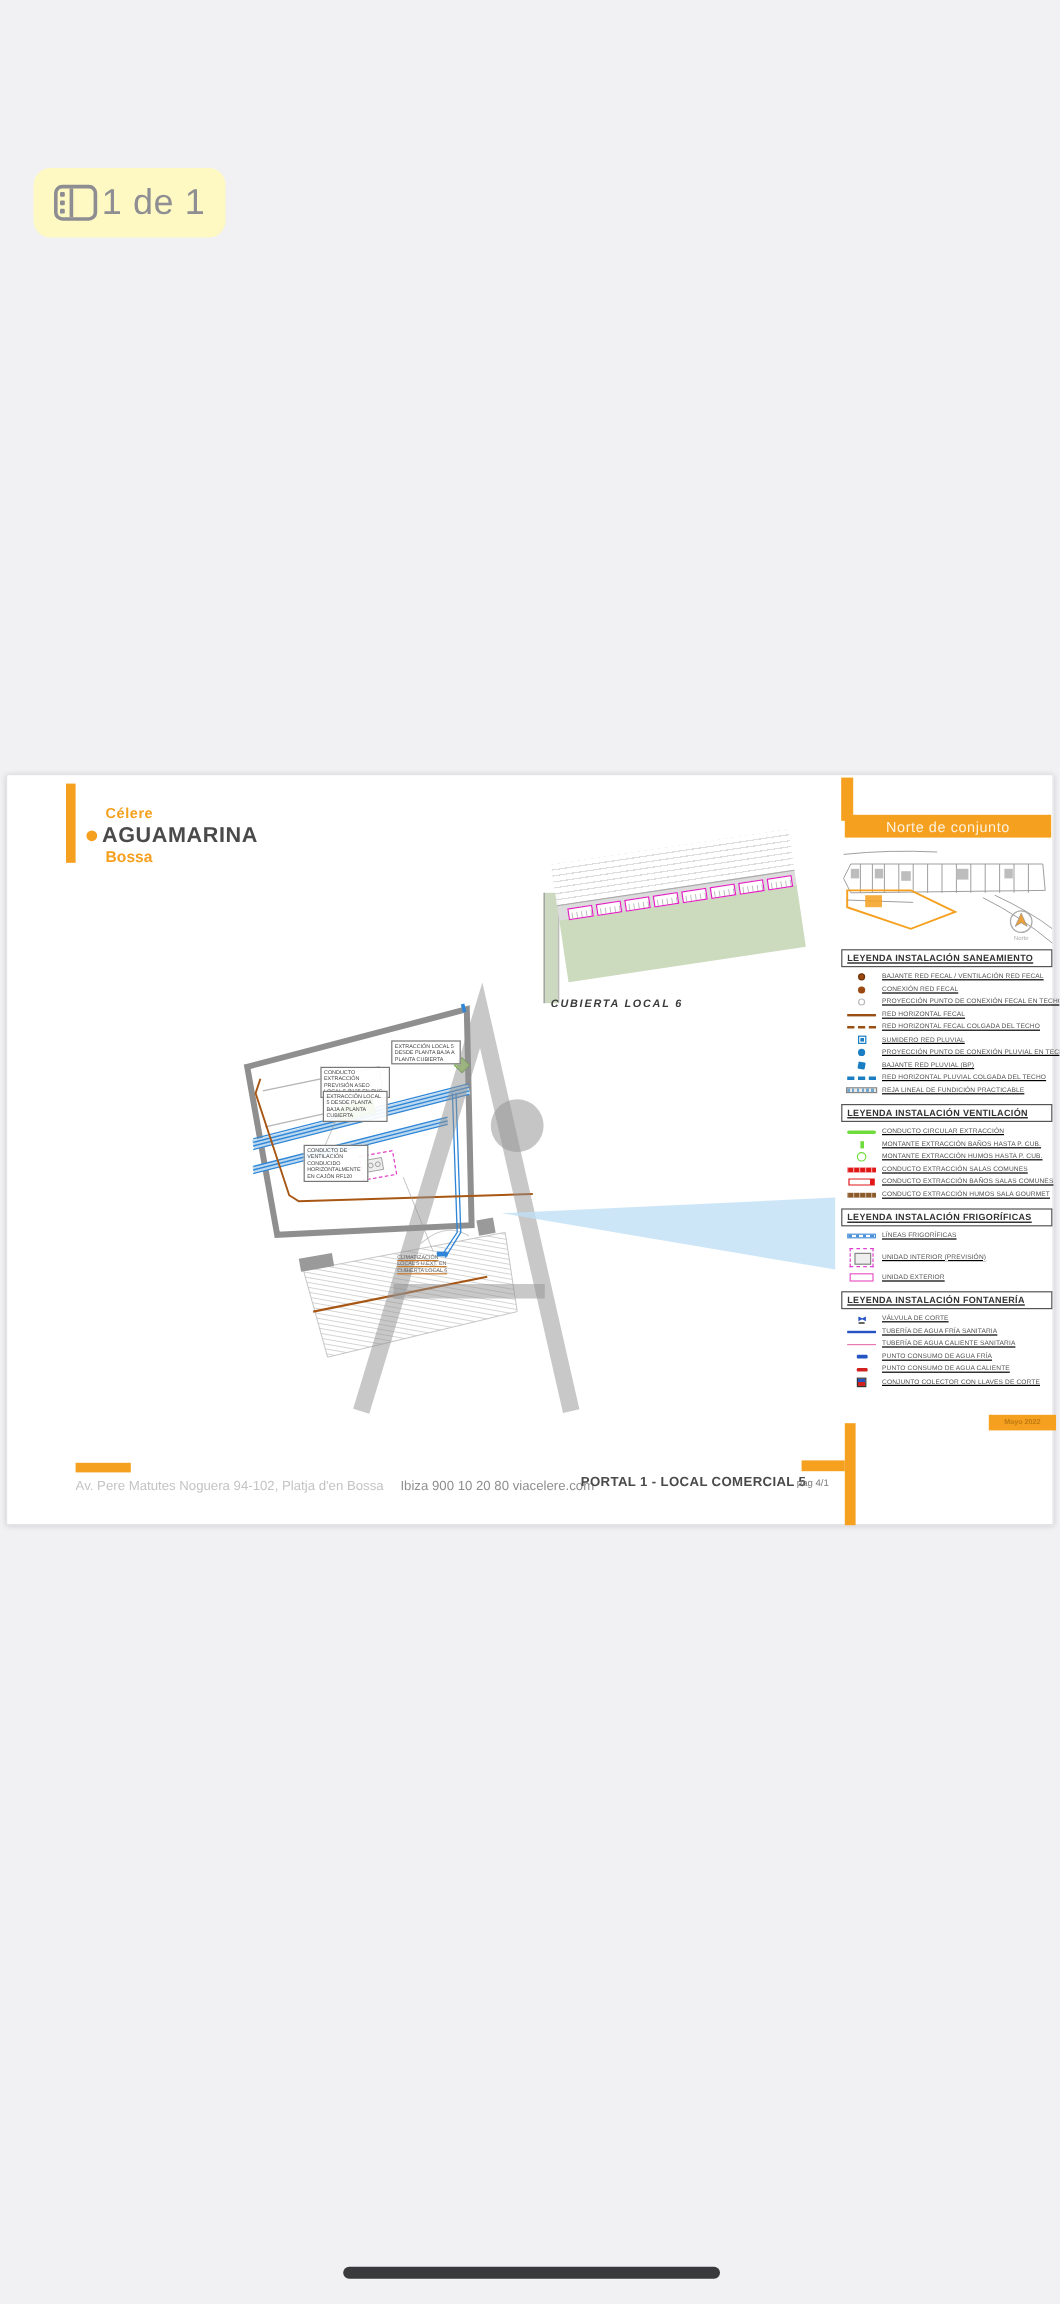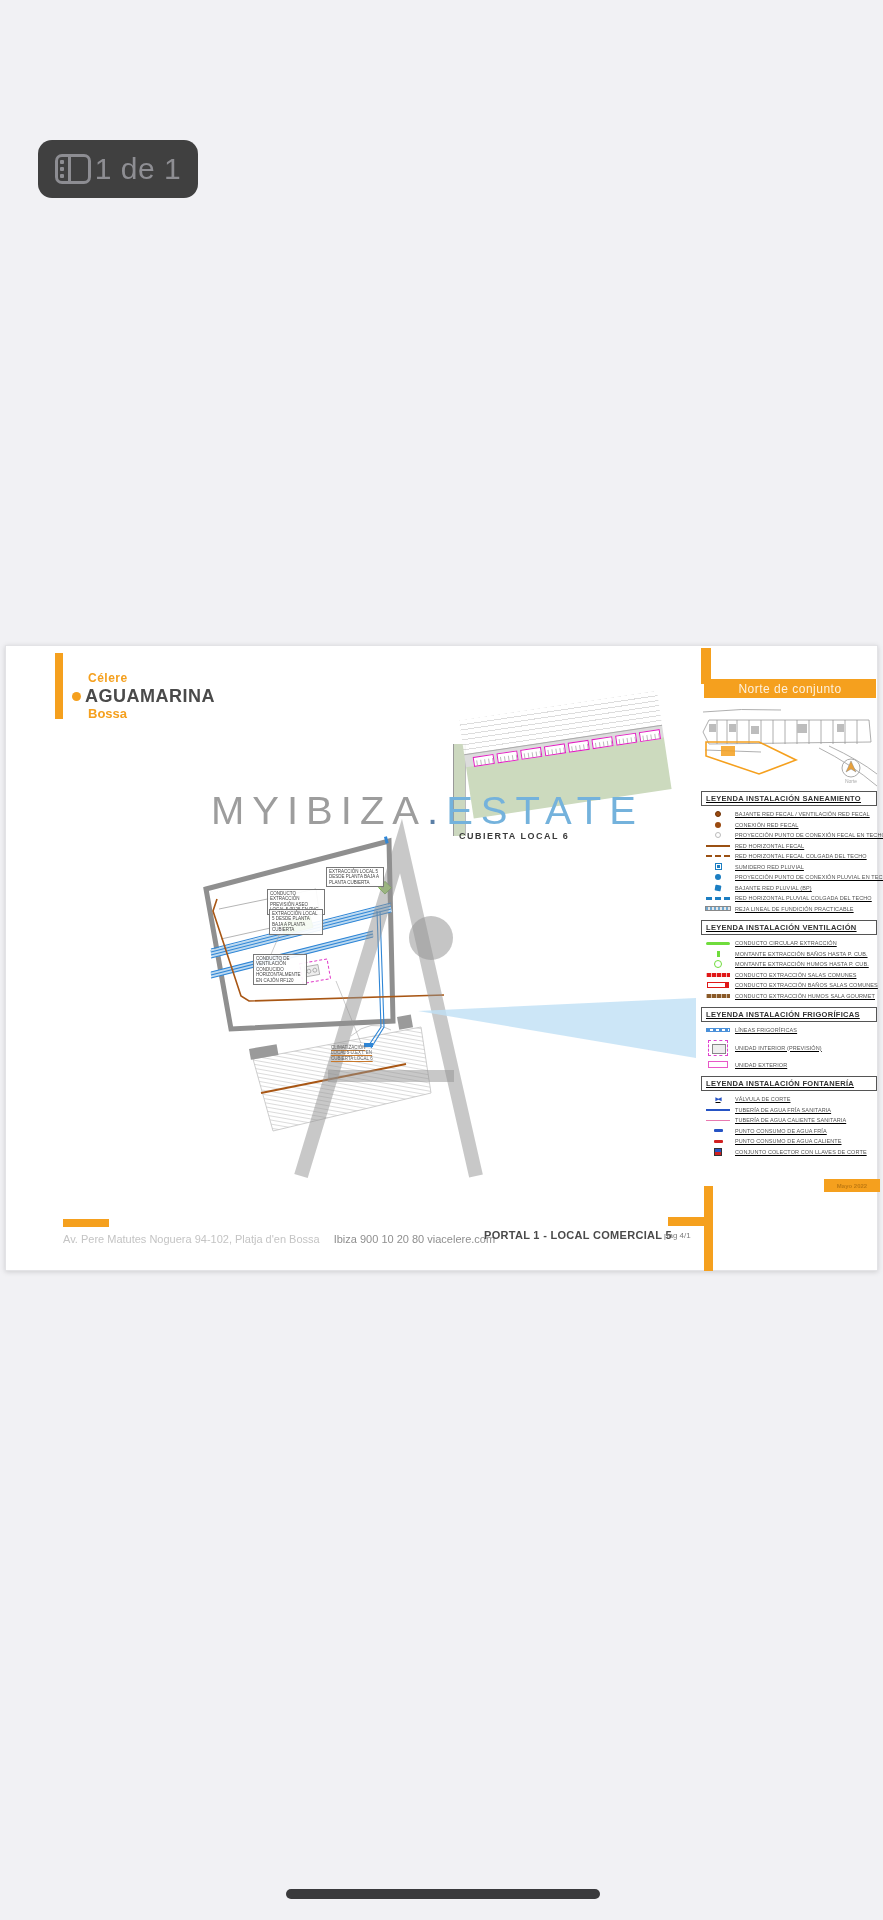"1 de 1" .page-pill { background: #404040 -> #fef9c3; left: 38px -> 28px }
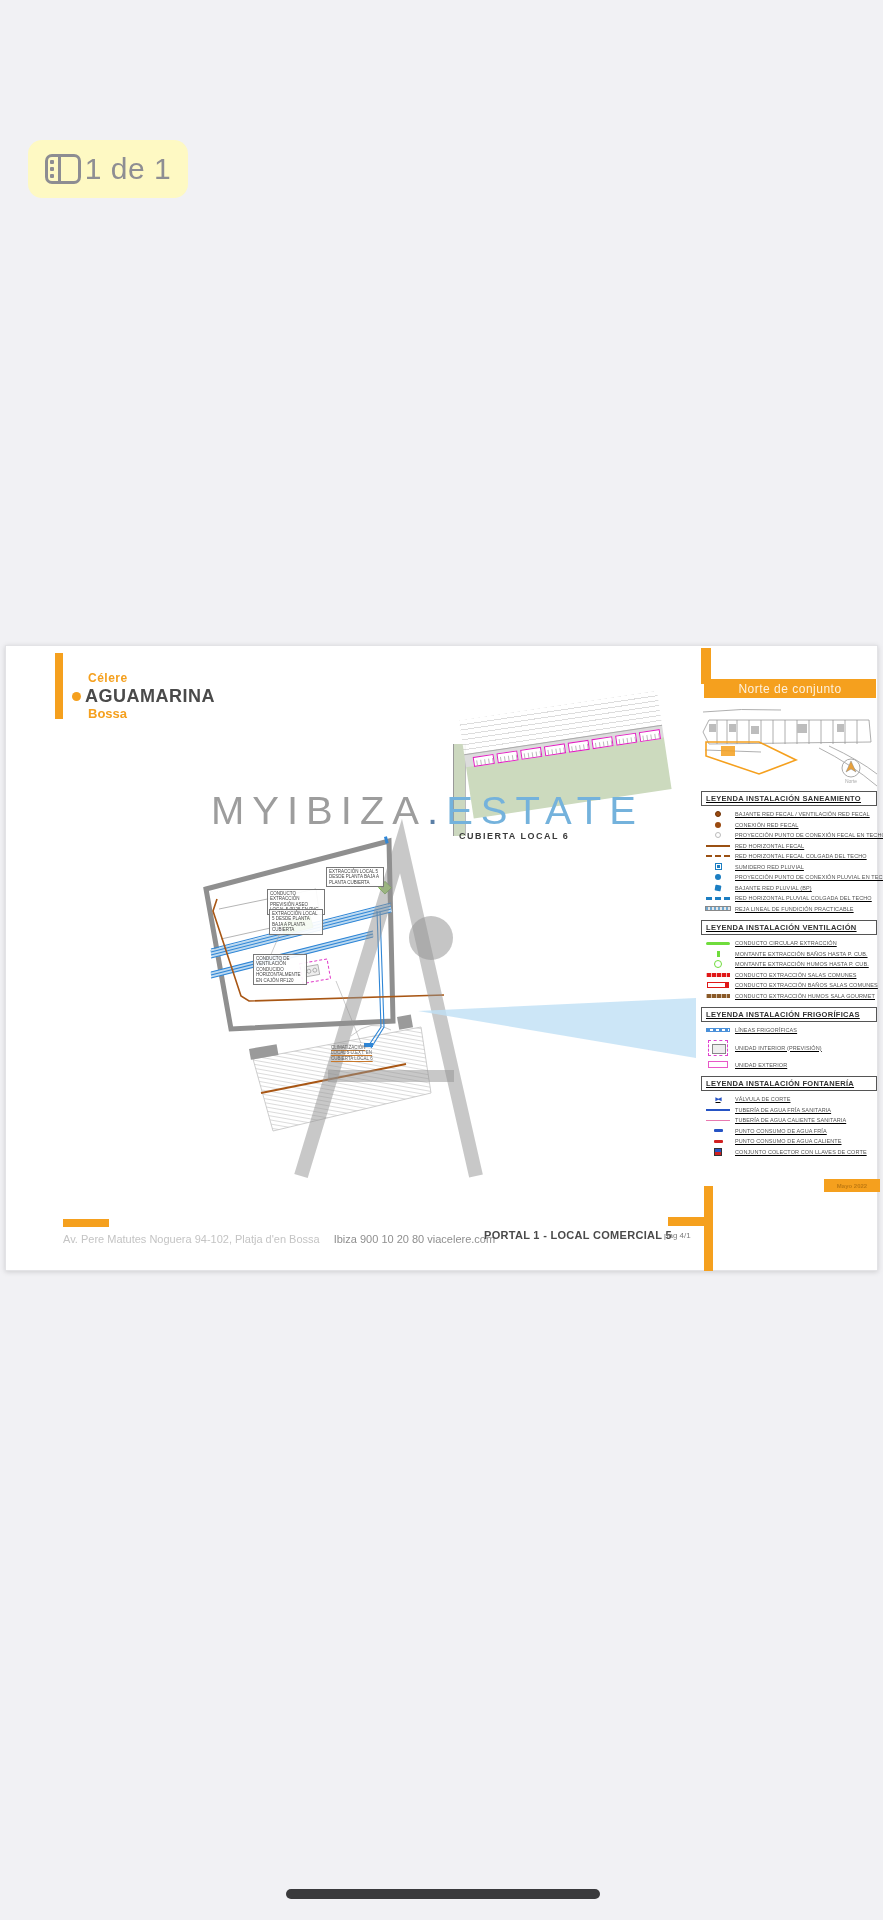"MYIBIZA.ESTATE" div.wmark { html: <div><span>MYIBIZA</span><span>.</span><span>ESTATE</span></div> -> none }
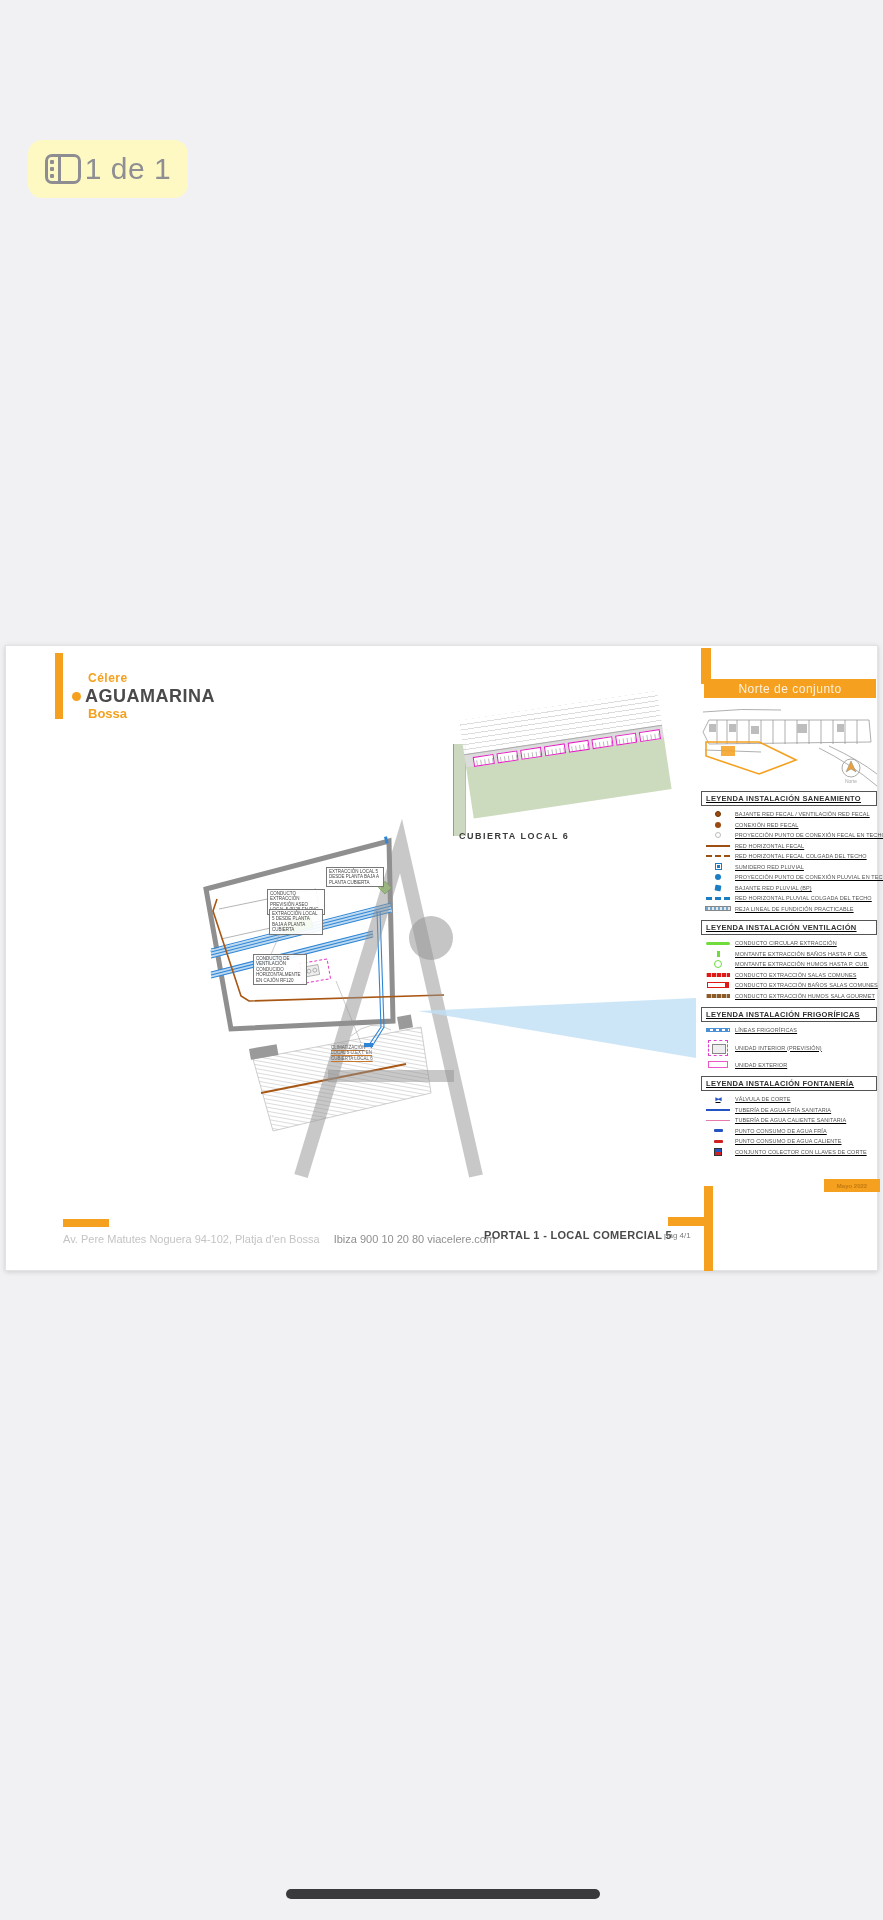"CUBIERTA LOCAL 6" .roof-label { font-style: none -> italic }
